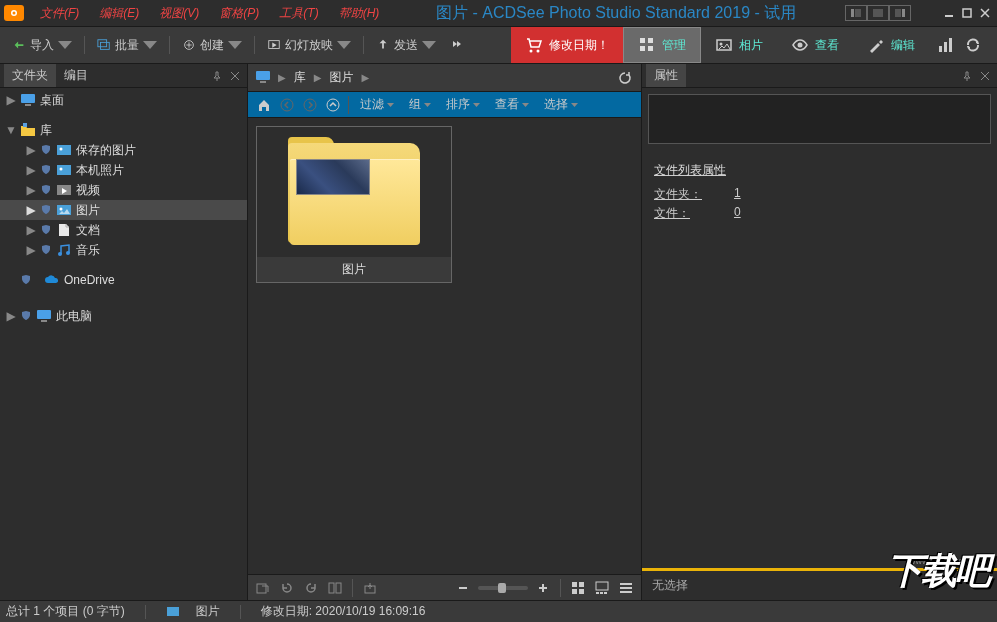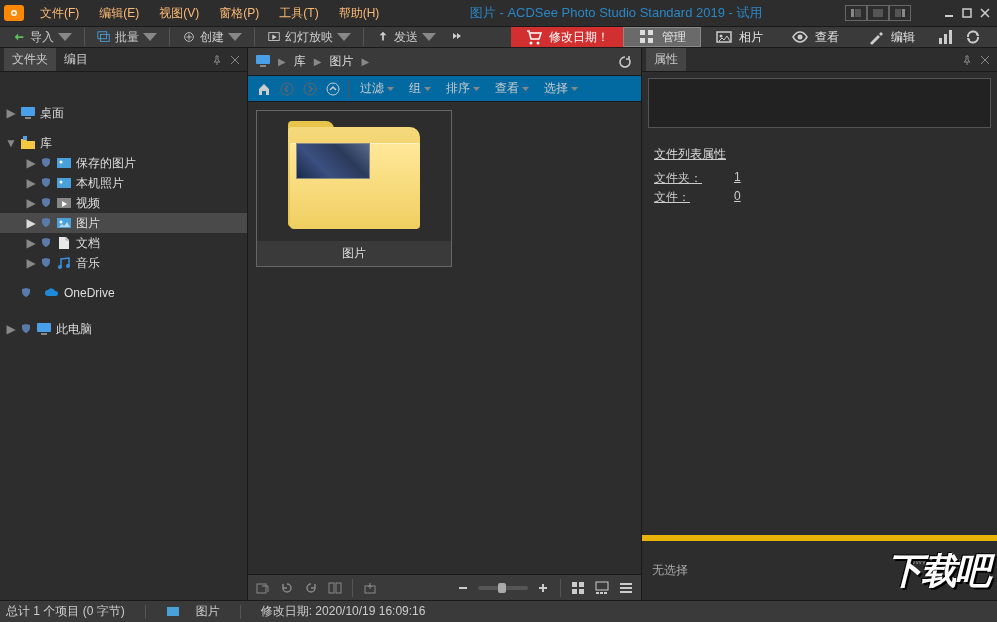"文件(F)" .menu-item { color: #fdba74 -> #ef4444; font-style: none -> italic }
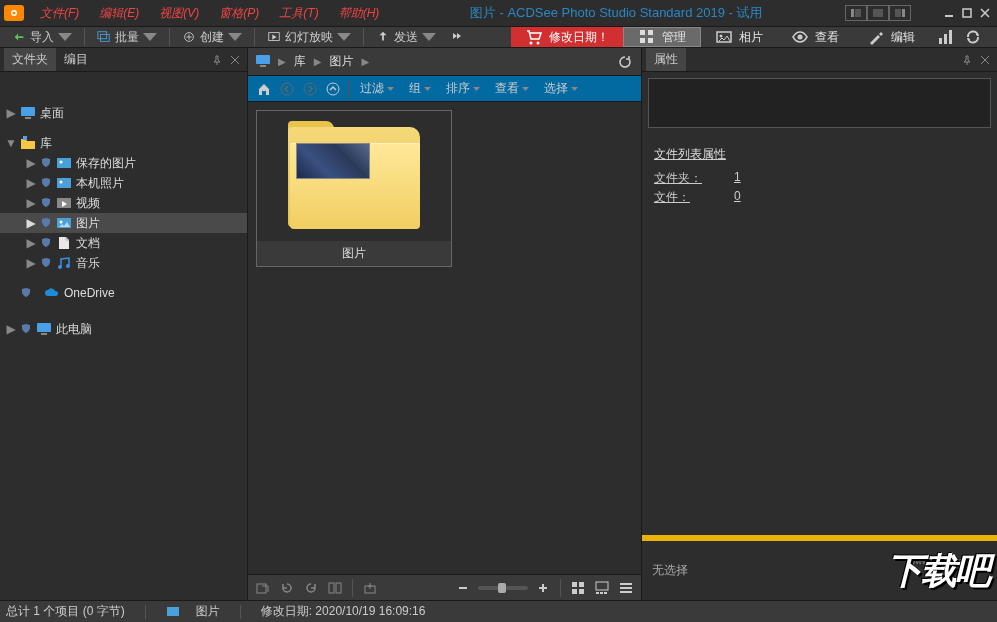"图片 - ACDSee Photo Studio" .title-text { font-size: 13px -> 16px }
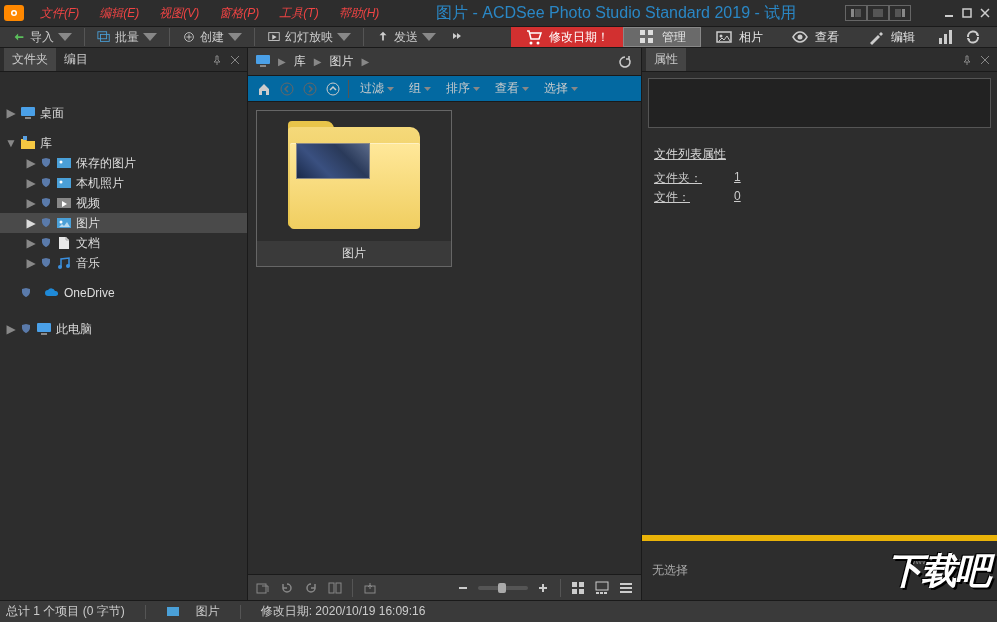"导入" .toolbar { height: 22px -> 38px }
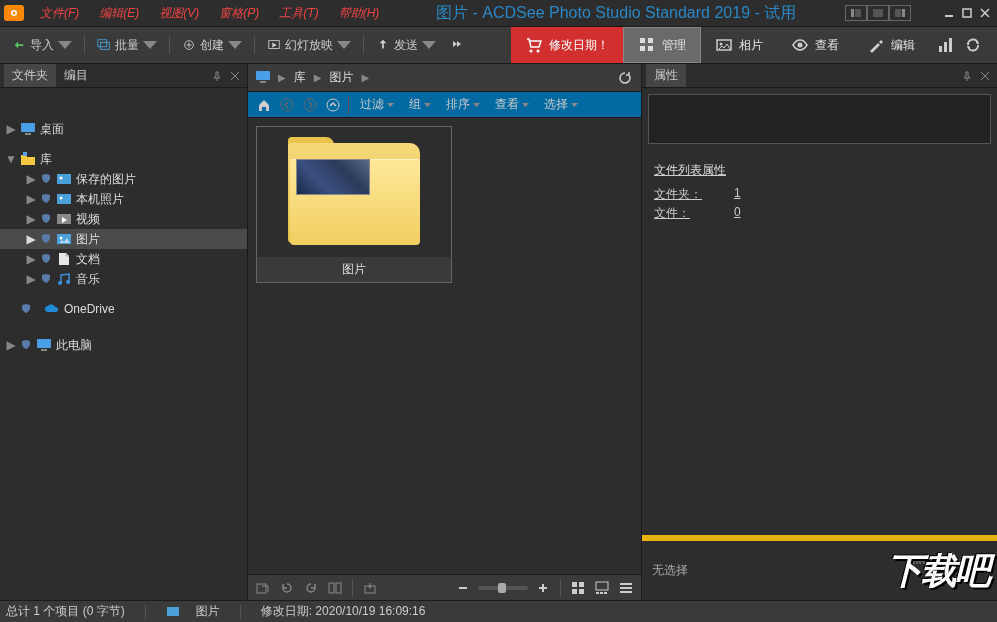"管理" .mode-tab { color: #e5e5e5 -> #5eead4 }
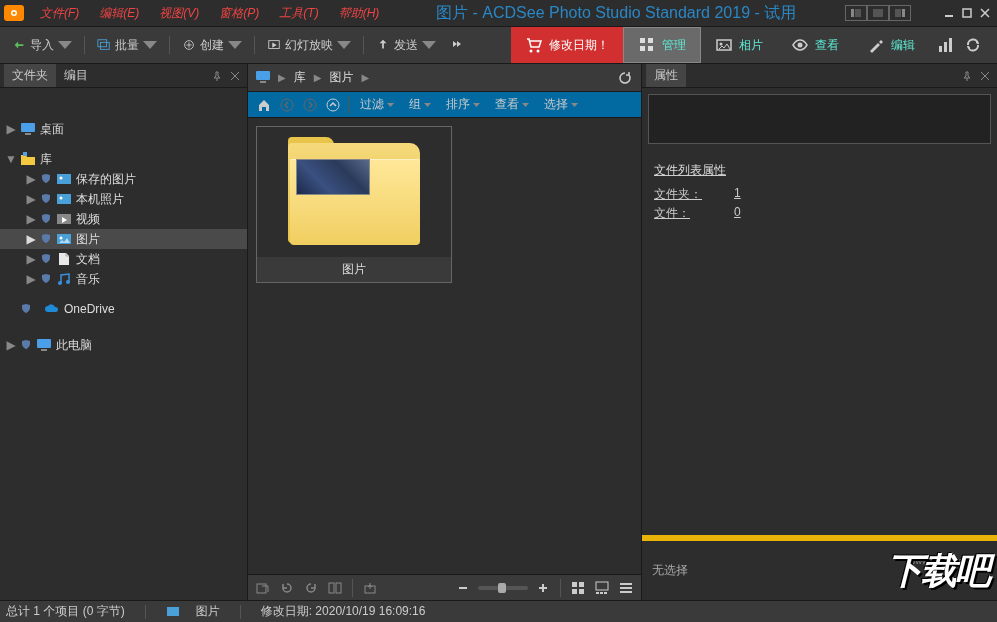"文件夹" .left-panel { gap: 29px -> none }
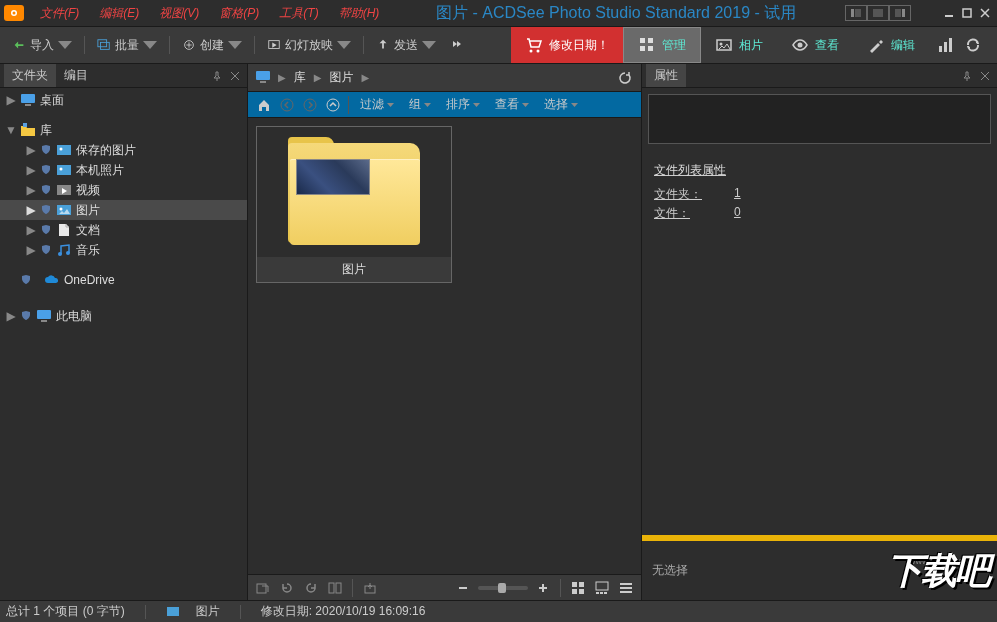"无选择" .right-bottom { border-top: 6px solid #eab308 -> 3px solid #eab308; padding: 21px 10px -> 6px 10px }
